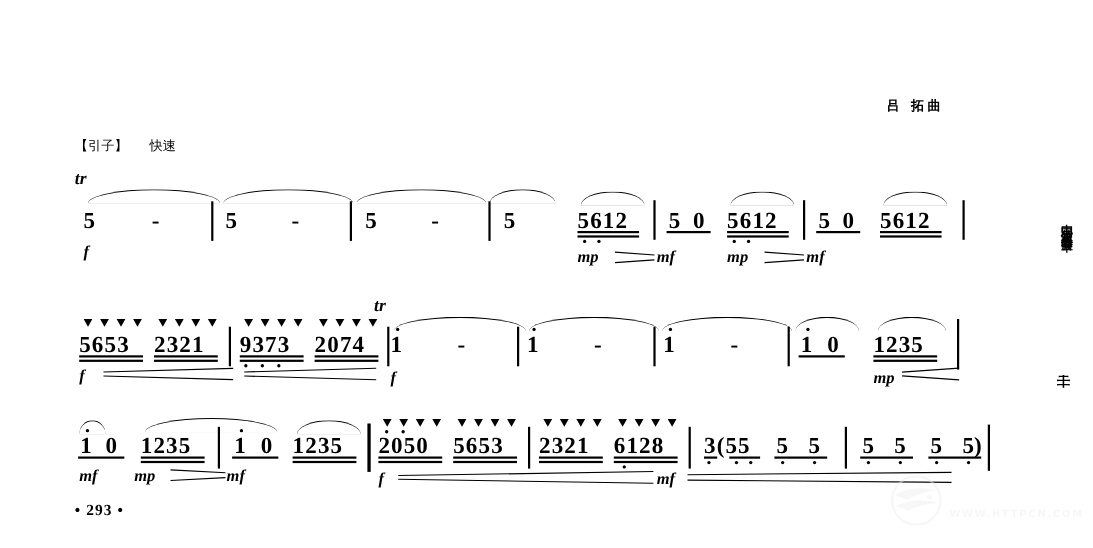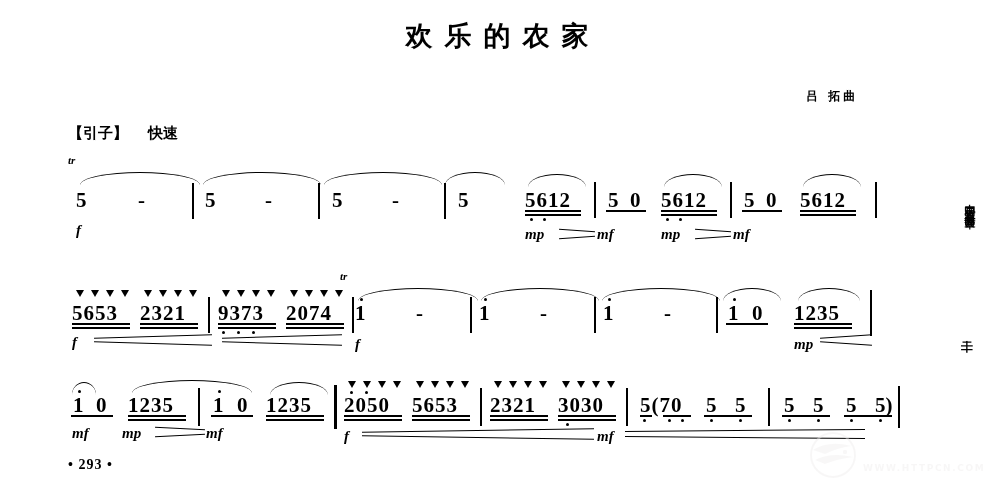"欢乐的农家" div.title { html: <div>欢乐的农家</div> -> none }
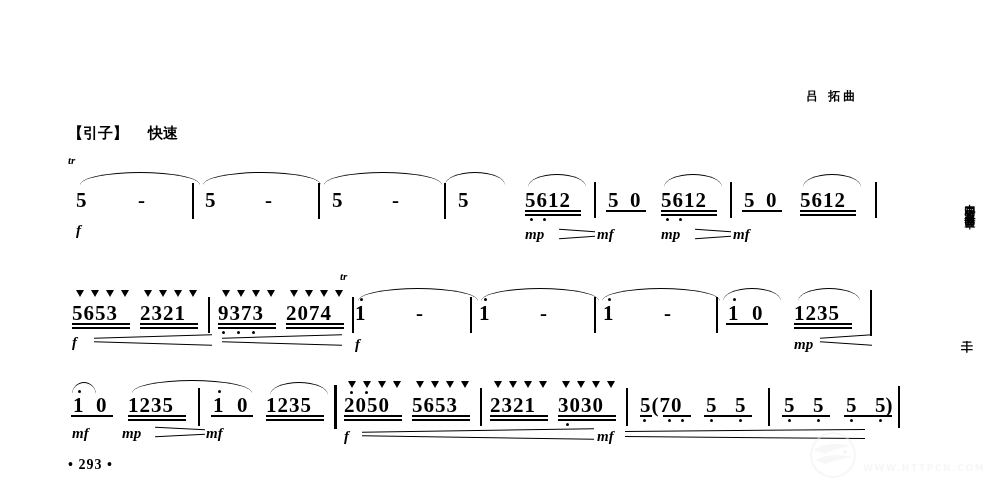"【引子】 快速" .section-mark { font-size: 15px -> 12px; font-weight: 700 -> 400 }
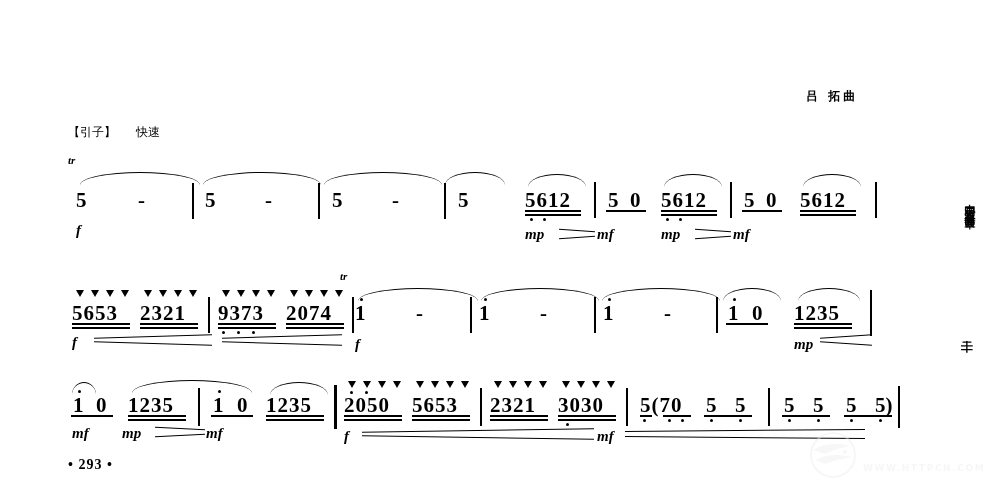"tr" .tr { font-size: 11px -> 16px }
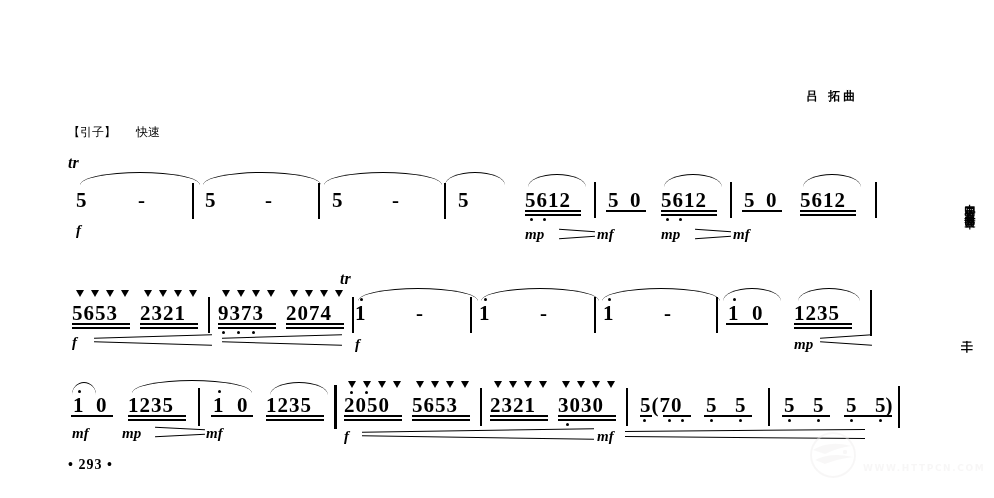"3030" div.note { text: 3030 -> 6128 }
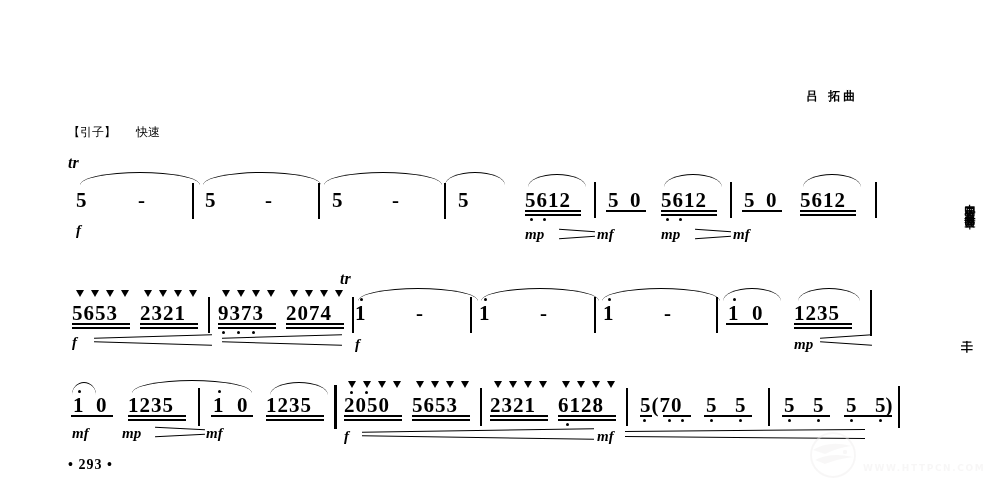"5(70" div.note { text: 5(70 -> 3(55 }
